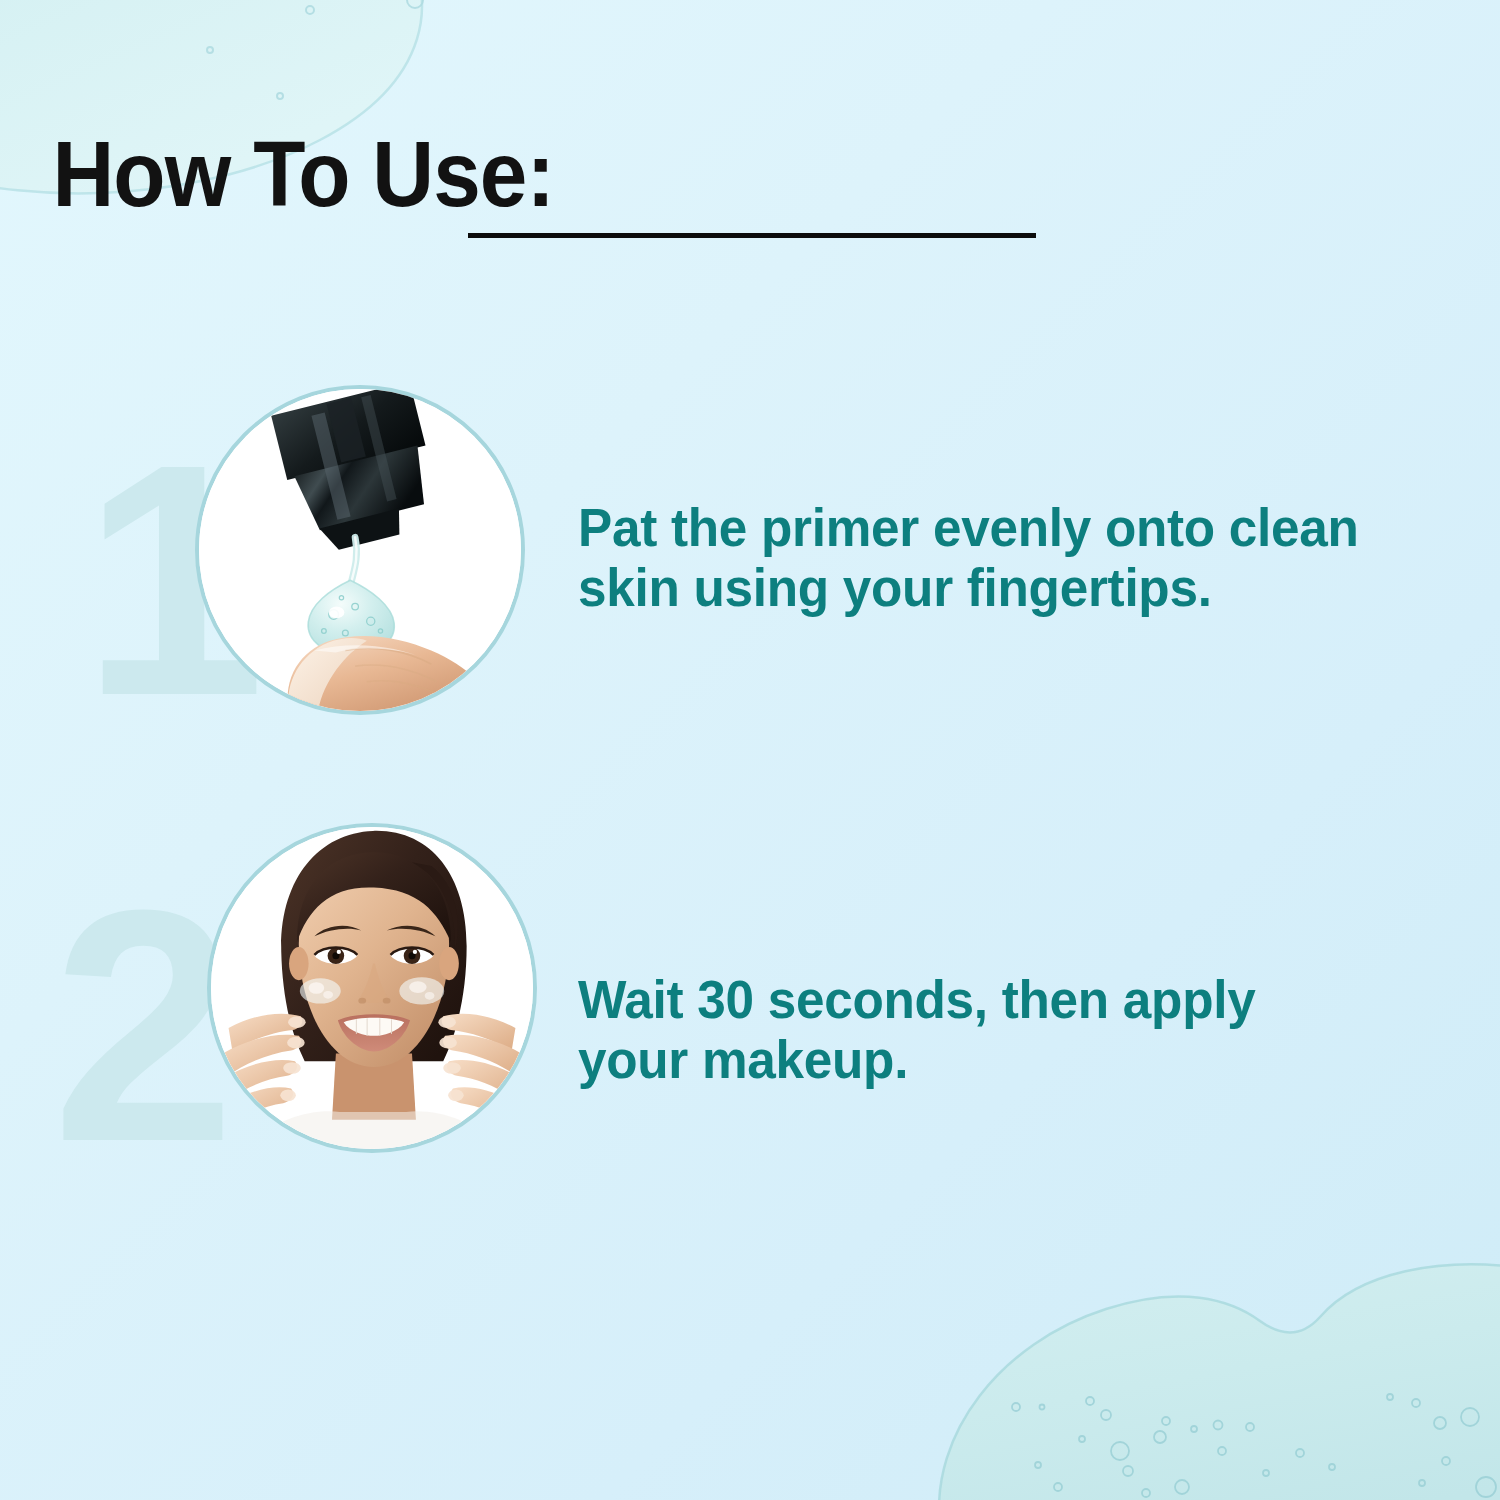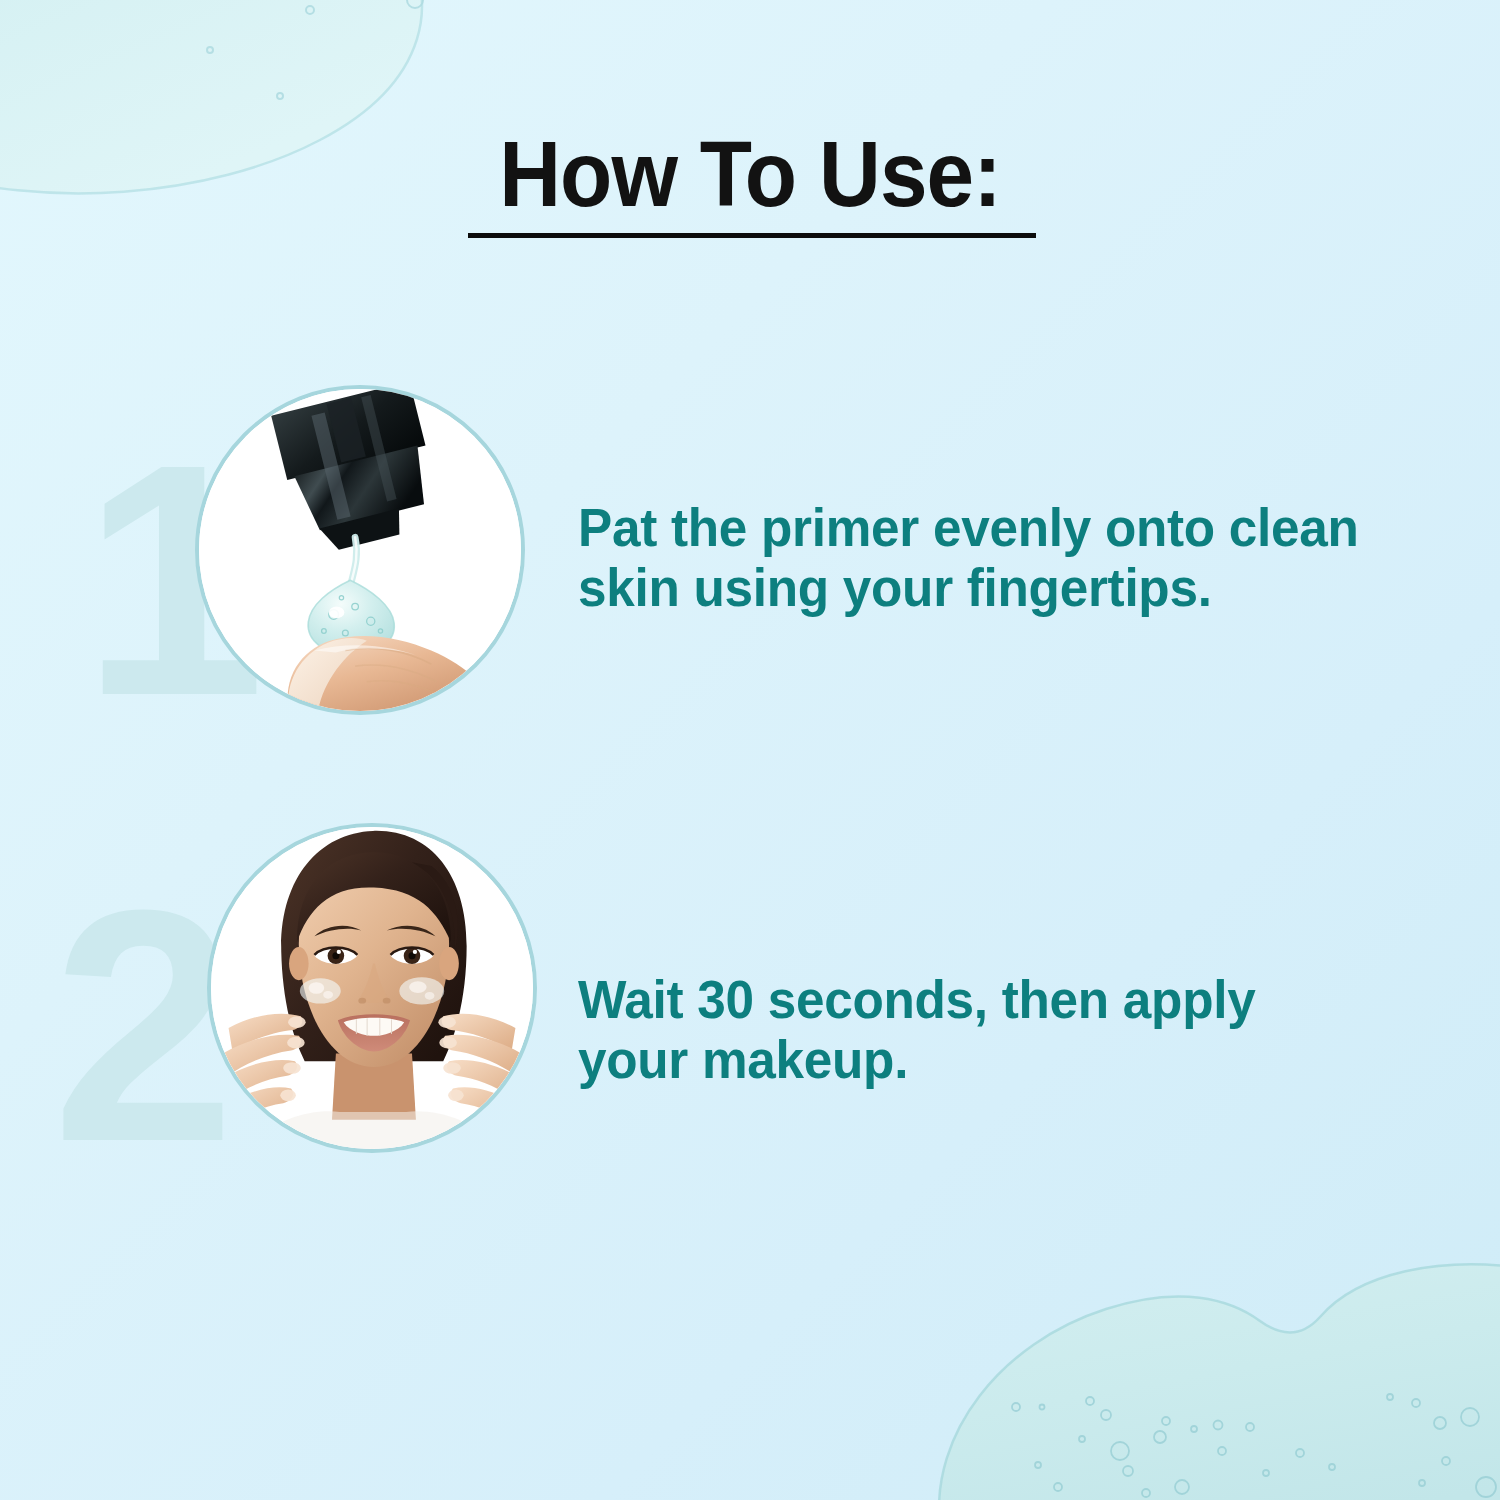"How To Use:" #title-block { text-align: center -> none }
